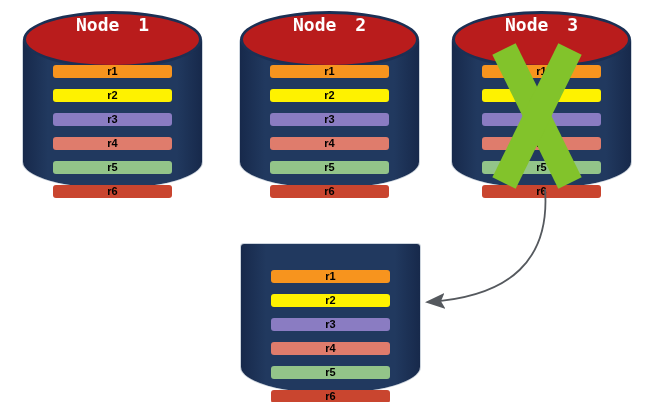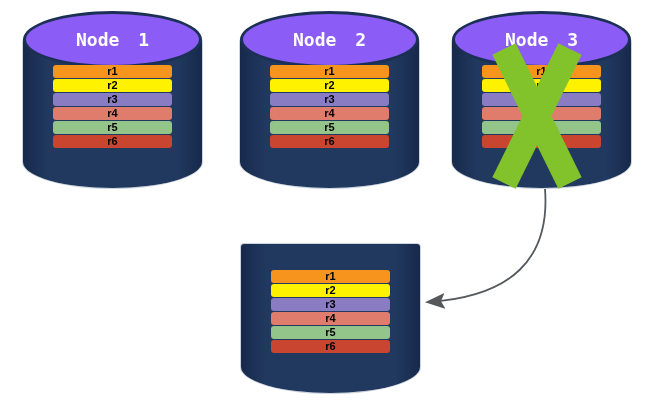"Node 1" .cyl-top { align-items: center -> none; background: #8b5cf6 -> #b91c1c }
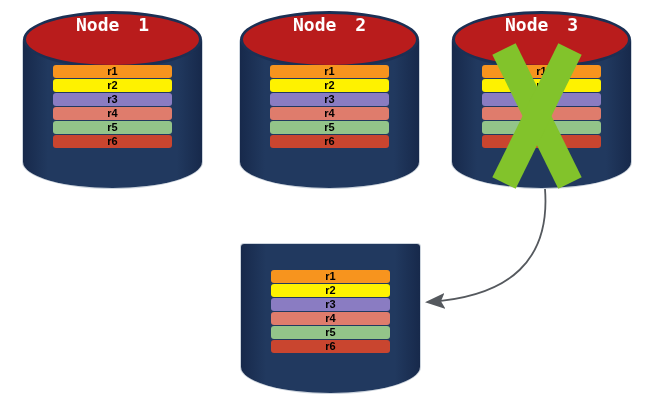"r1" .rows { gap: 1px -> 11px }
